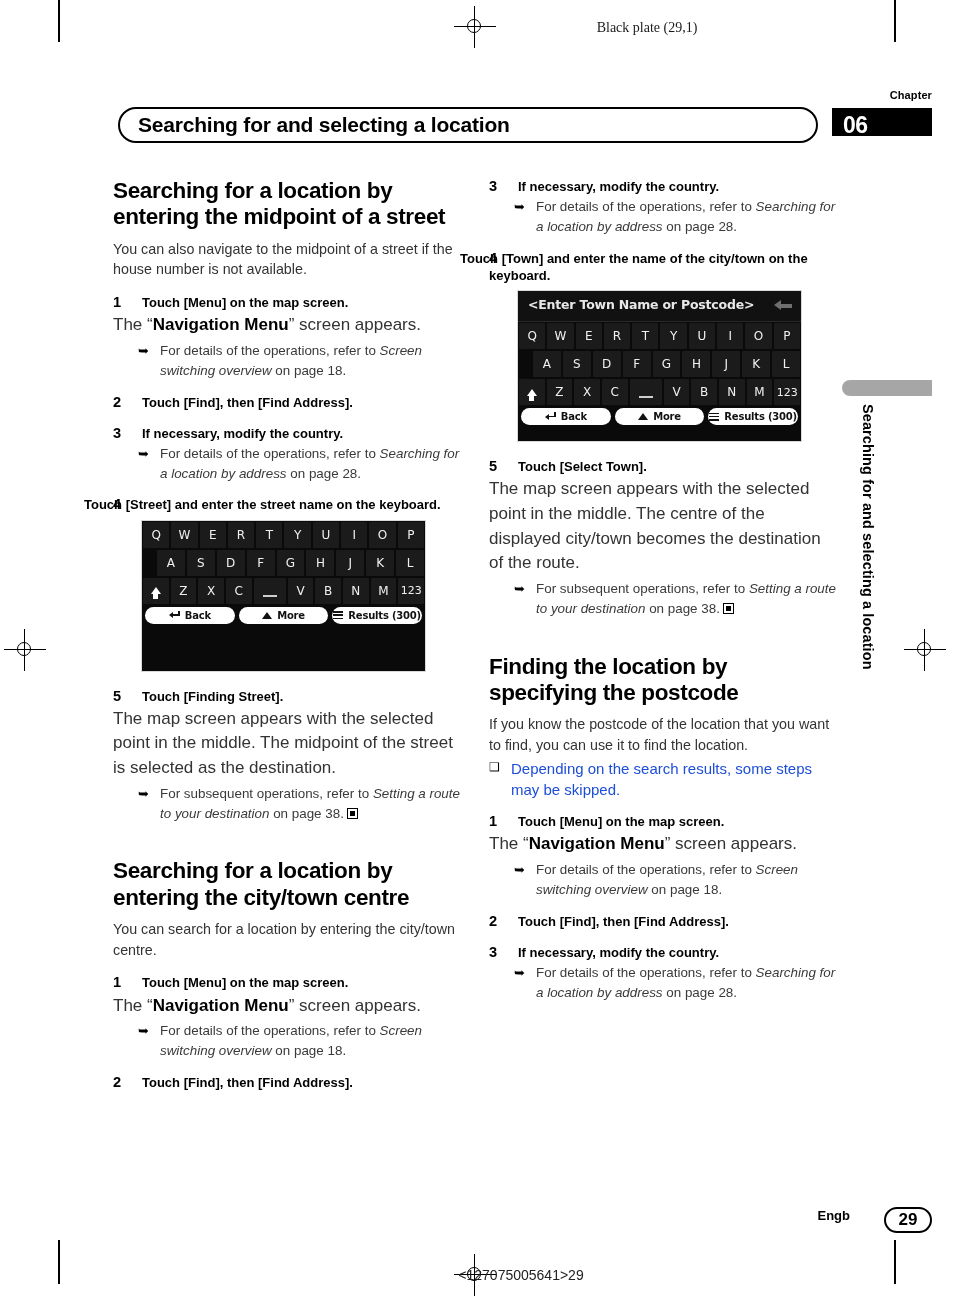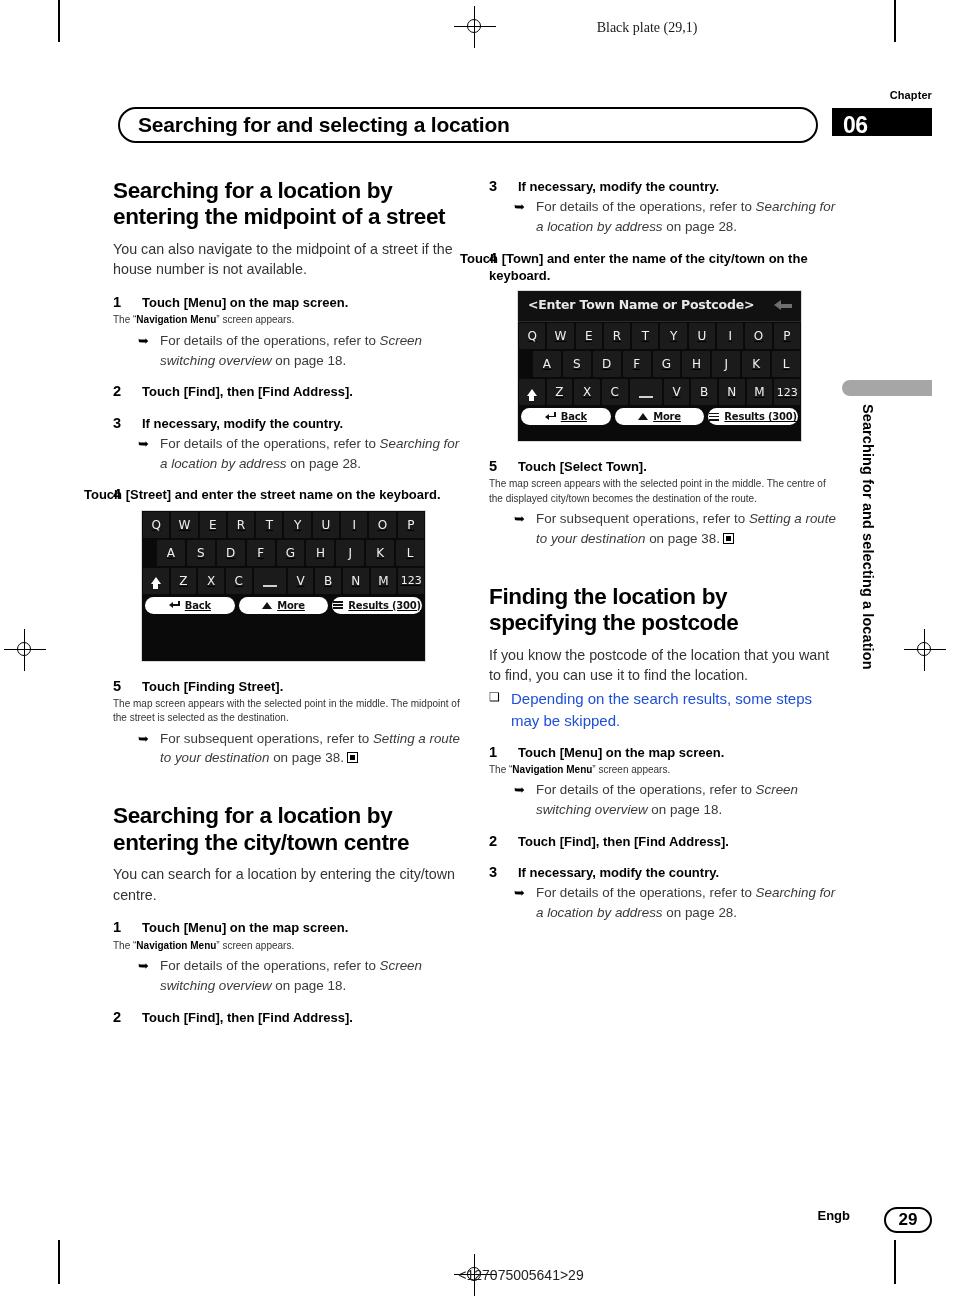"<Enter Town Name or Postcode>" .kb { text-decoration: underline -> none }
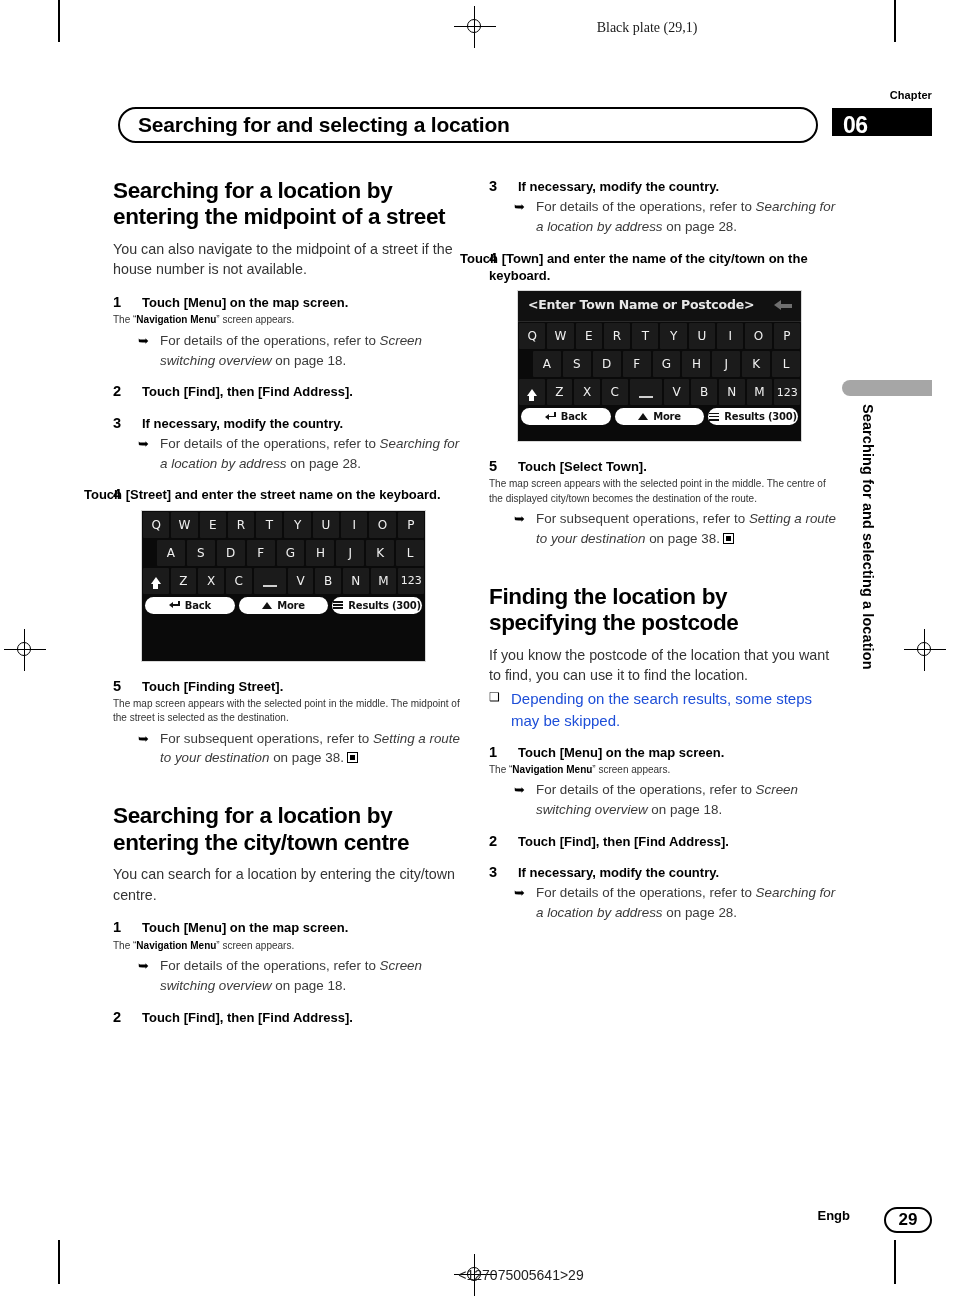"The “Navigation Menu” screen appears." .sub { font-size: 10px -> 17px }
